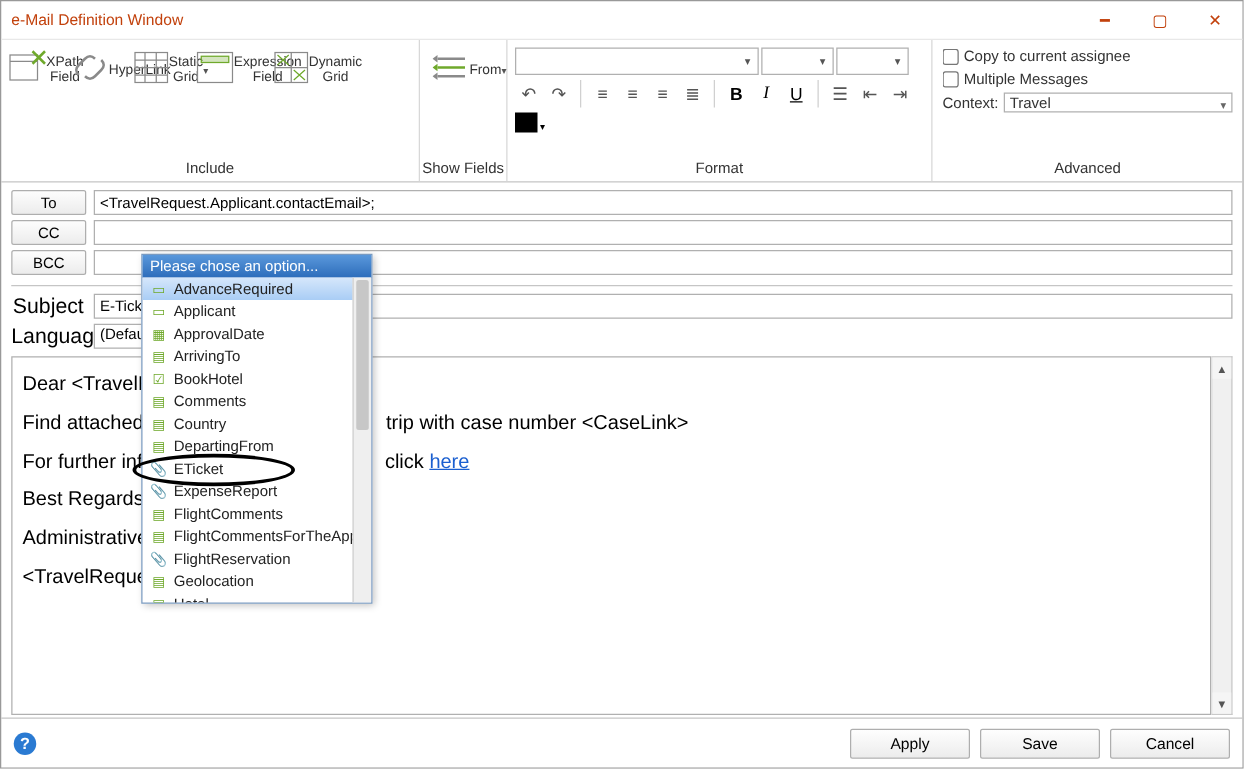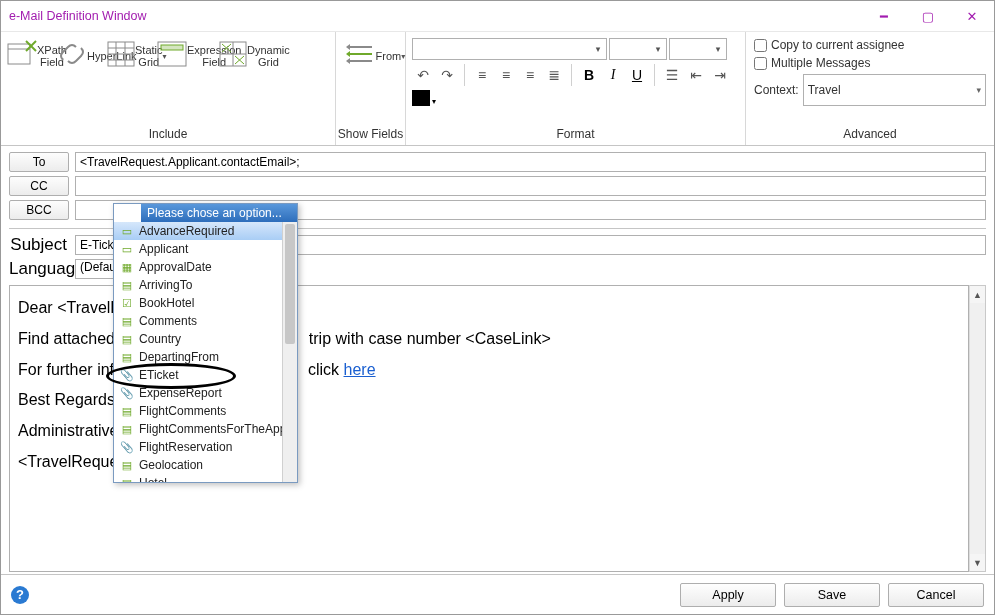"e-Mail Definition Window" .titlebar { color: #a21caf -> #c2410c }
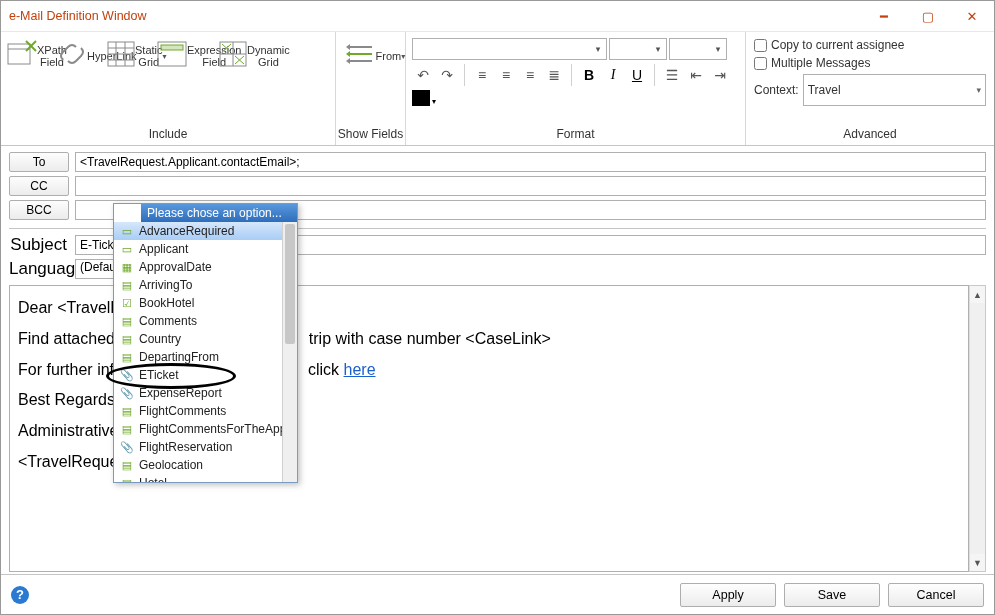"Travel" .adv .sel { align-items: center -> flex-end; height: 32px -> 16px }
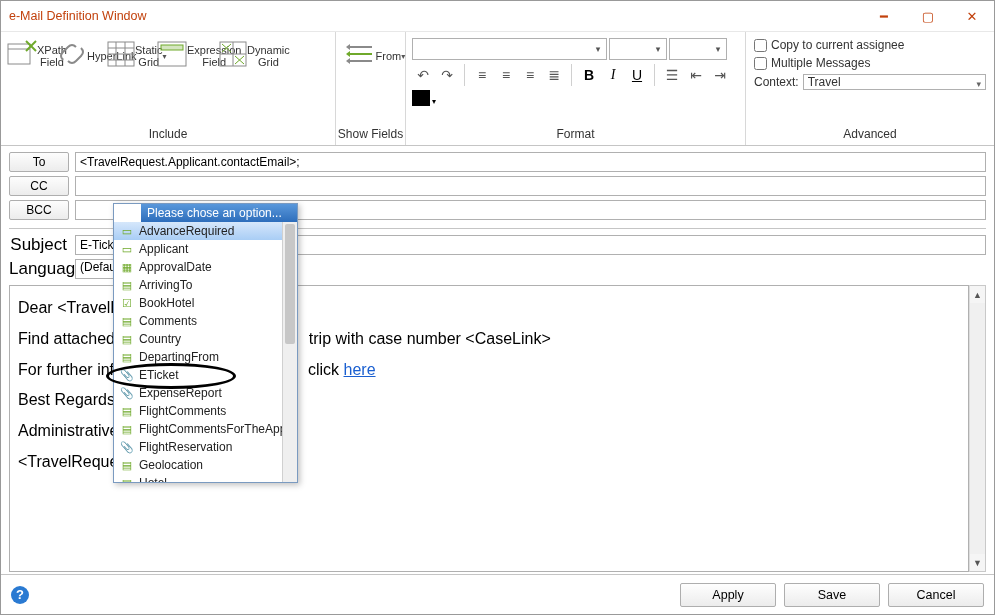"Please chose an option..." .popup-header { margin-left: 27px -> none }
